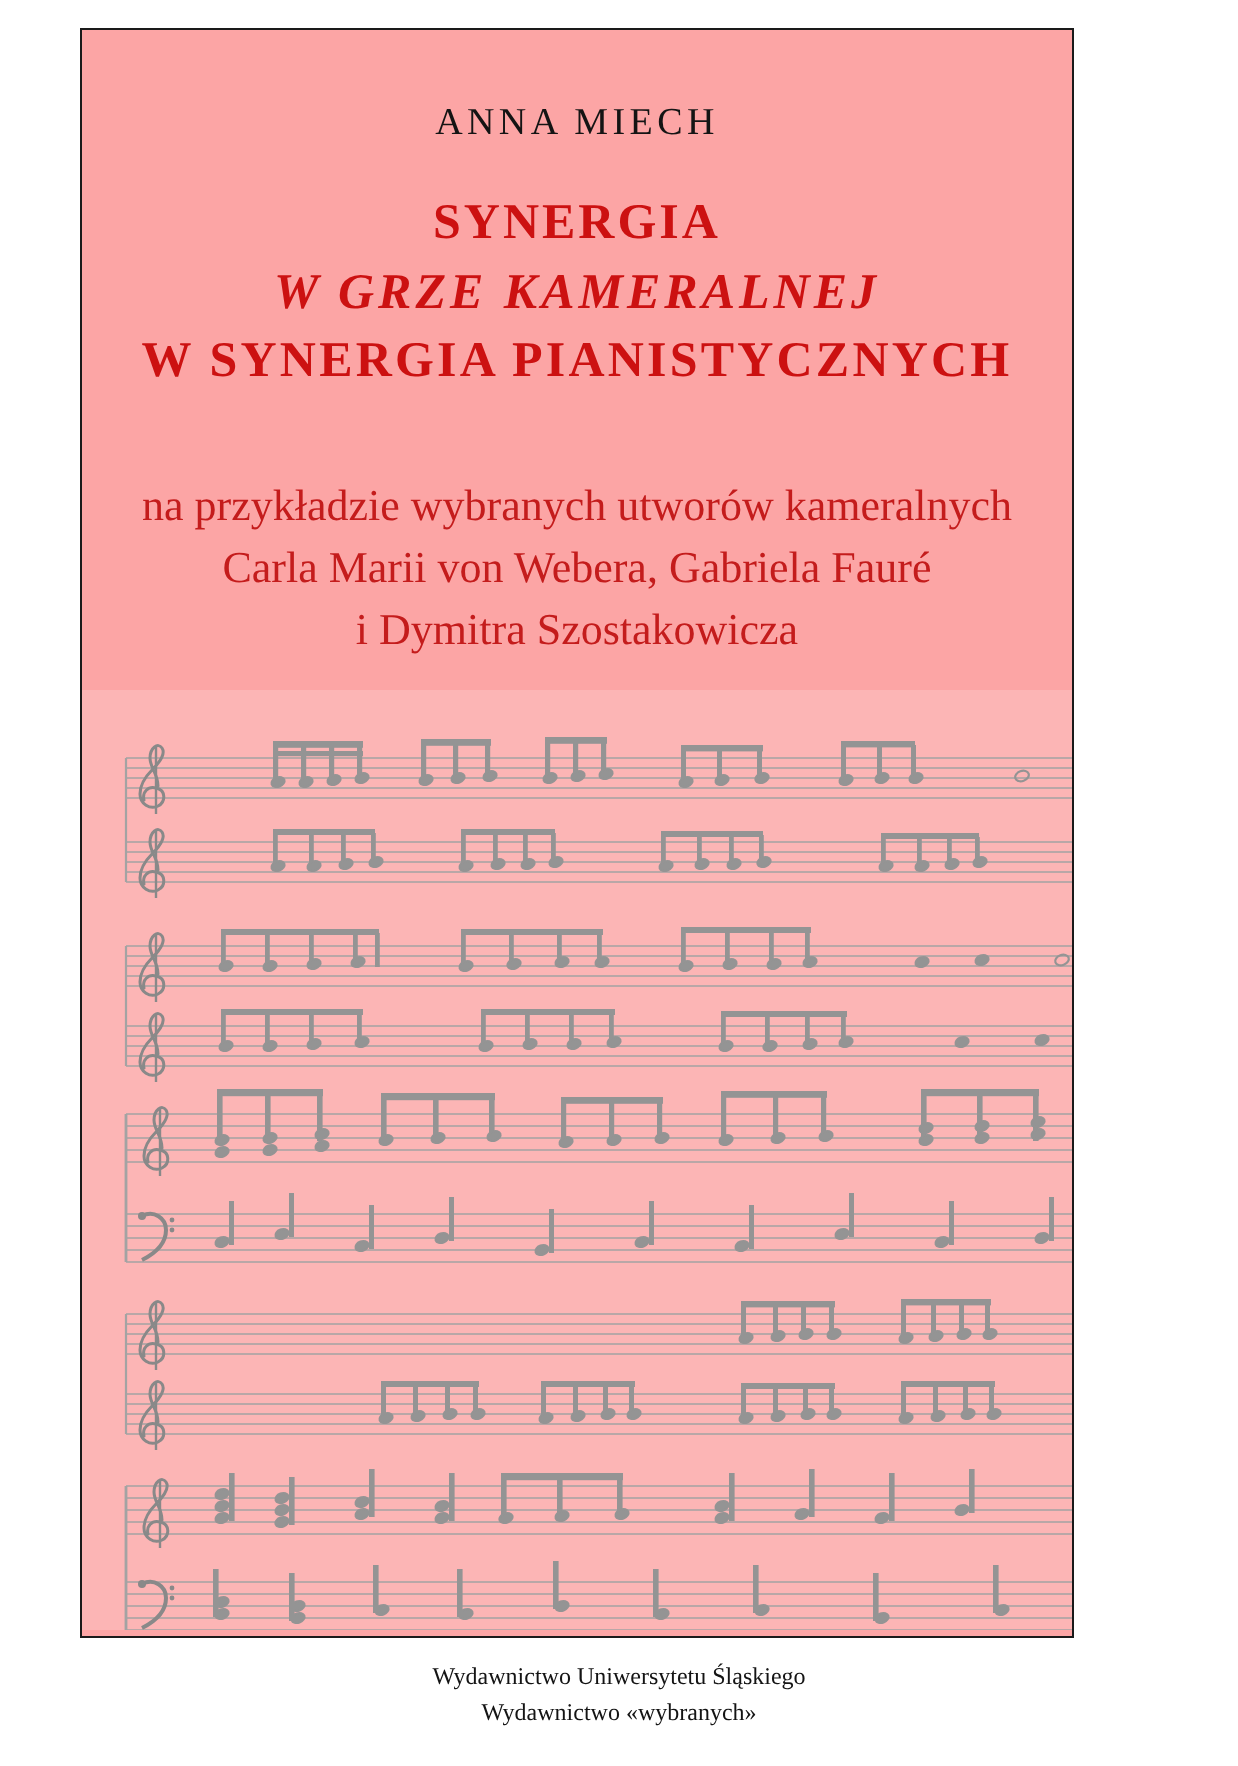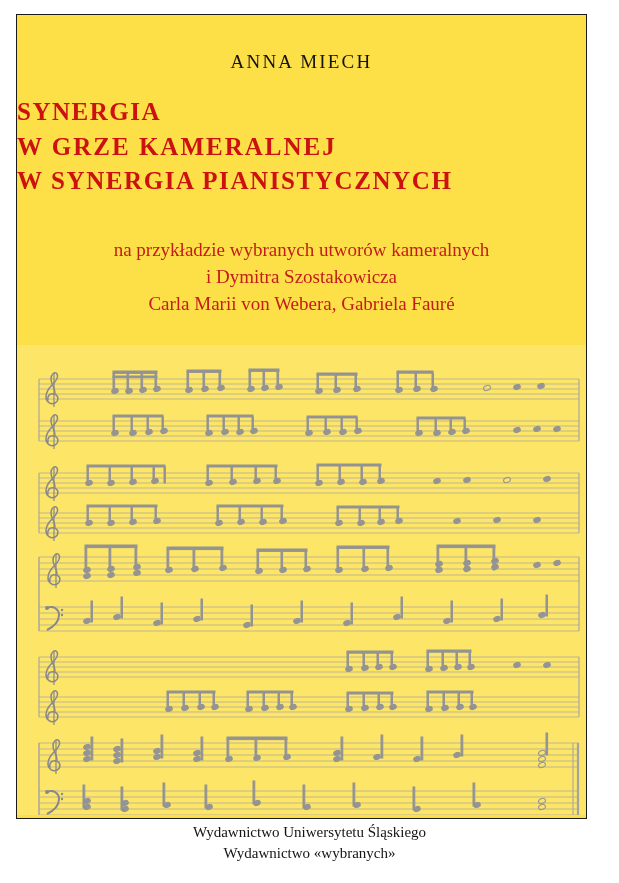"ANNA MIECH" .cover-frame { background: #fde047 -> #fca5a5; left: 16px -> 40px; width: 571px -> 497px }
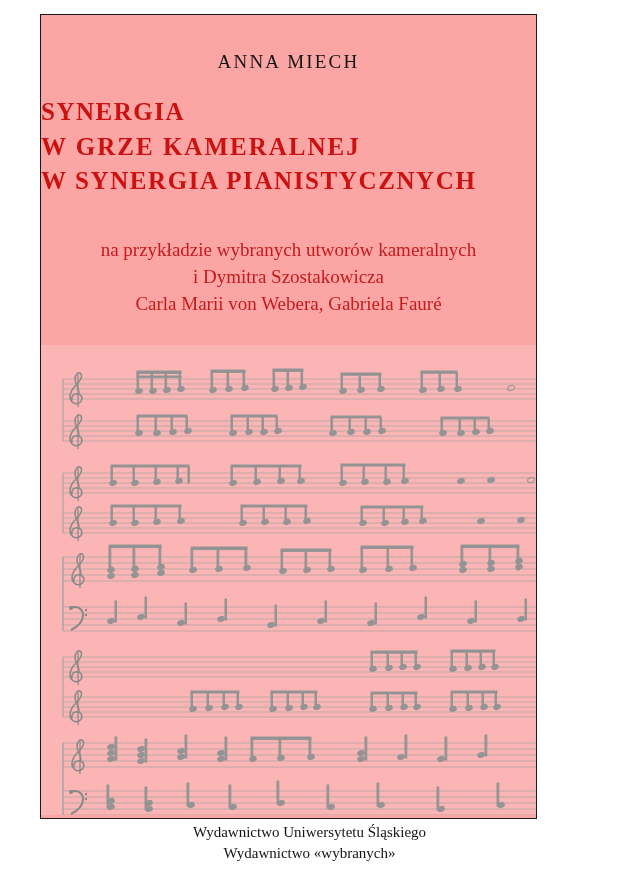"SYNERGIA" .title-block { text-align: none -> center }
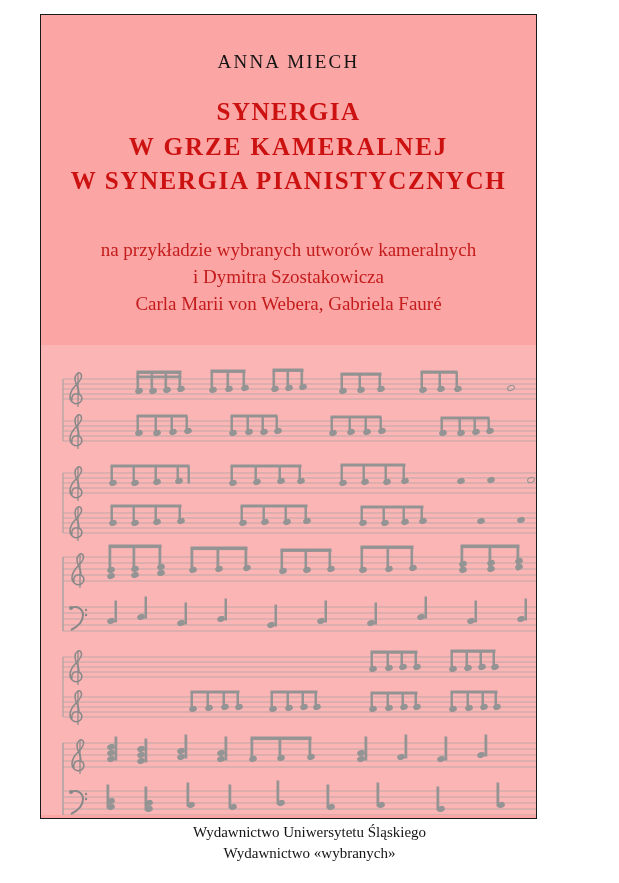"W GRZE KAMERALNEJ" .title-line.l2 { font-style: none -> italic }
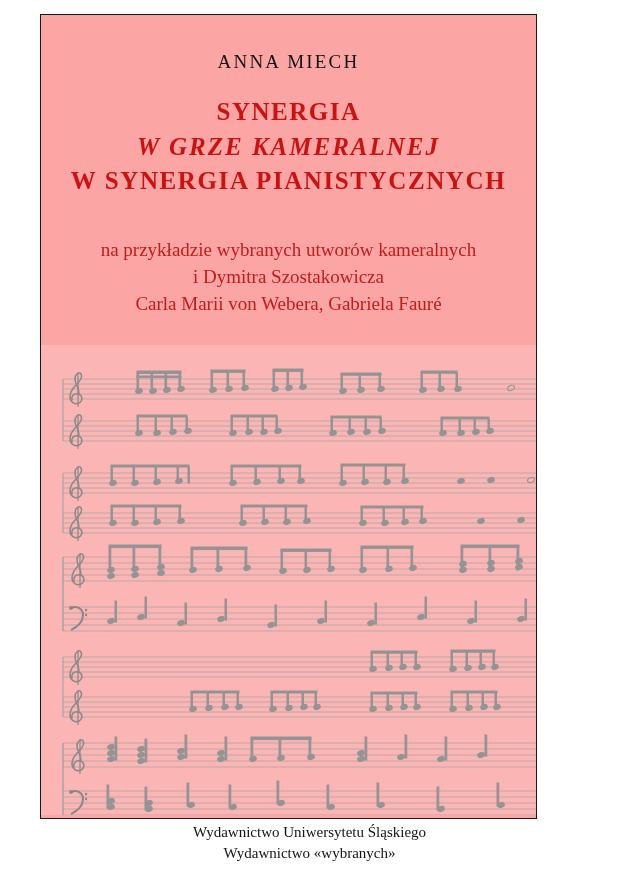"na przykładzie wybranych utworów" .subtitle-line { font-size: 19px -> 22px }
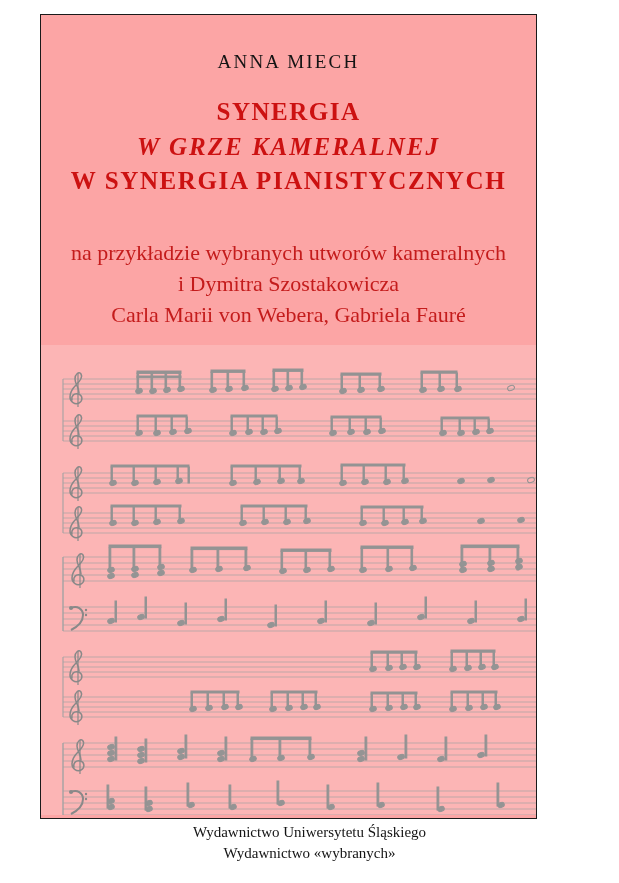"i Dymitra Szostakowicza" div.subtitle-line { order: before "Carla Marii von Webera, Gabriela" -> after "Carla Marii von Webera, Gabriela" }
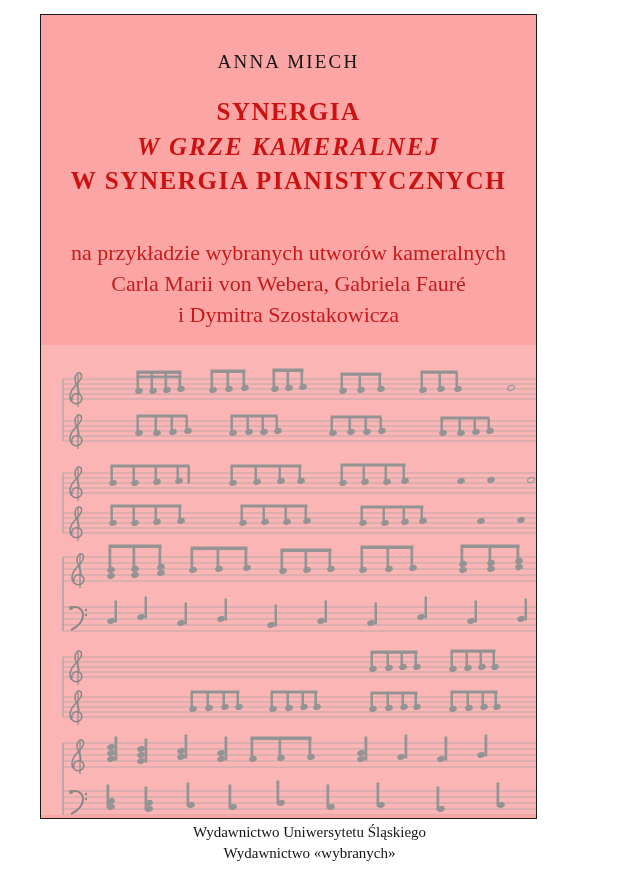"Wydawnictwo Uniwersytetu Śląskiego" .imprint-line { font-size: 15px -> 12px }
